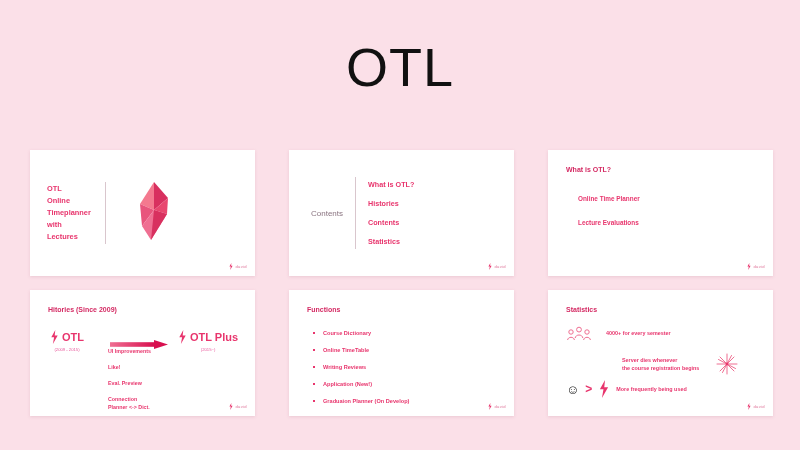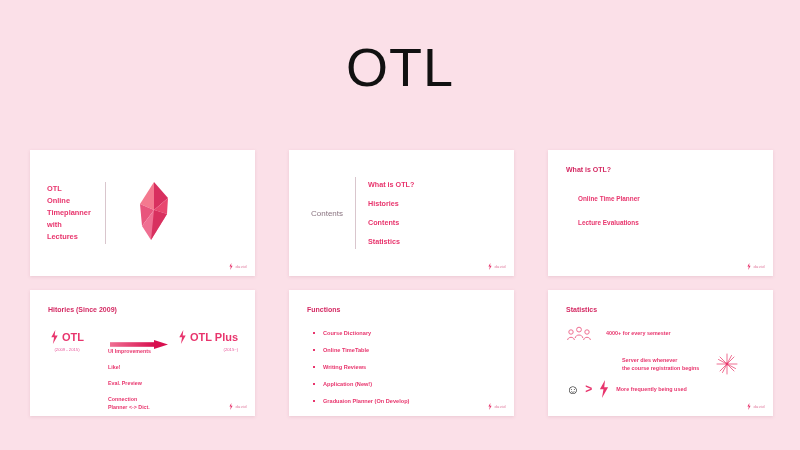"OTL Plus" .hist-right { align-items: flex-end -> none }
